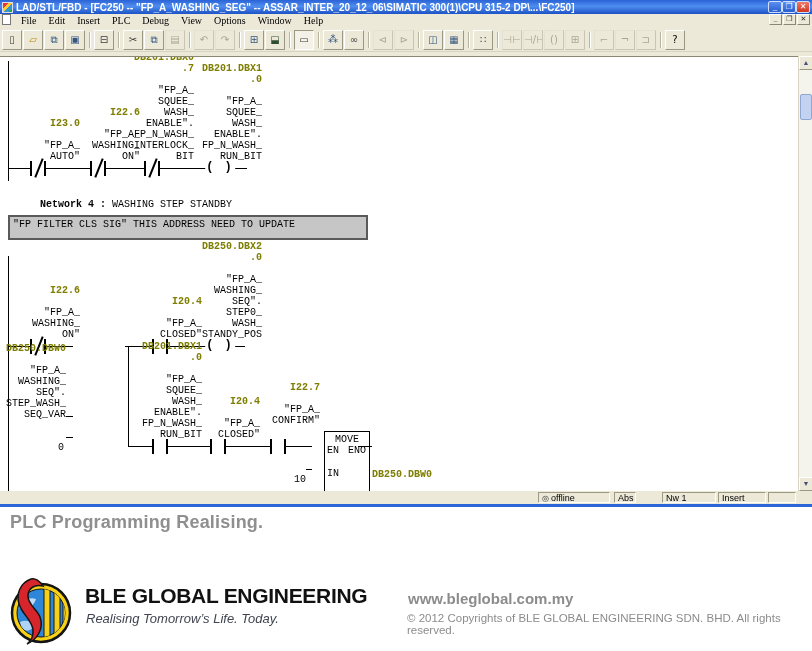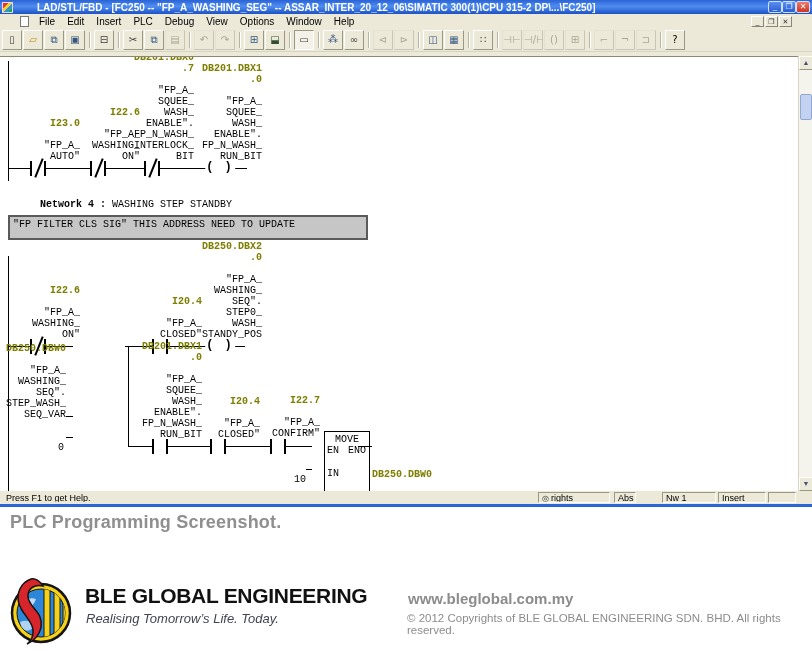"LAD/STL/FBD - [FC250 --" .titlebar .title { margin-left: 21px -> none }
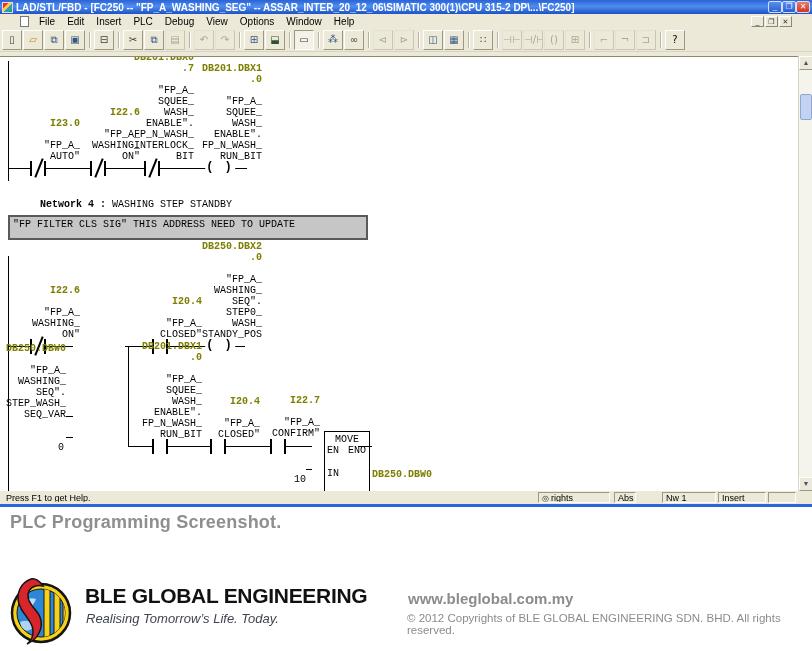"File" .menubar { align-items: center -> flex-start; font-family: none -> Liberation Serif, serif; padding: 0 20px -> 0 2px }
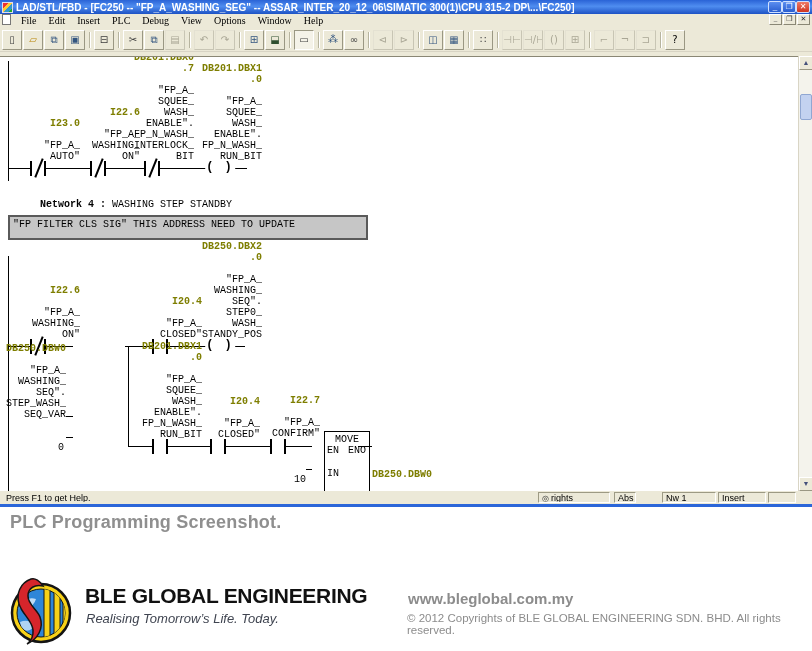"I22.7" div.lbl { bottom: 52px -> 65px }
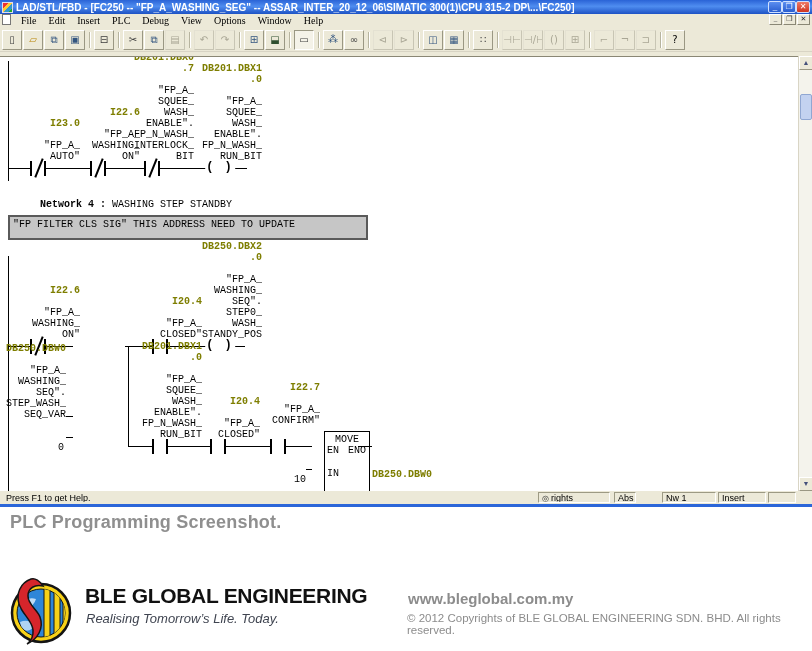"Press F1 to get Help." div.spanel { html: <div>Press F1 to get Help.</div> -> none }
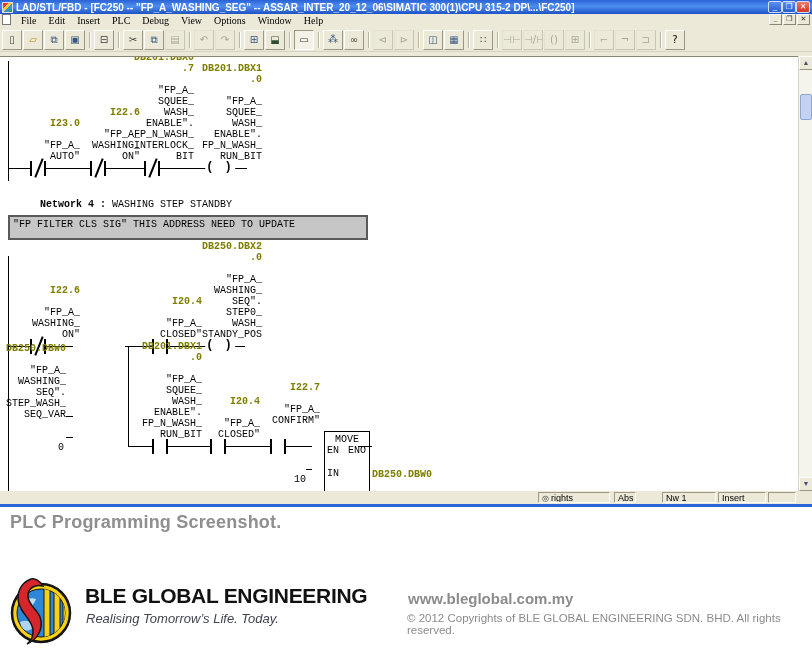"rights" span { text: rights -> offline }
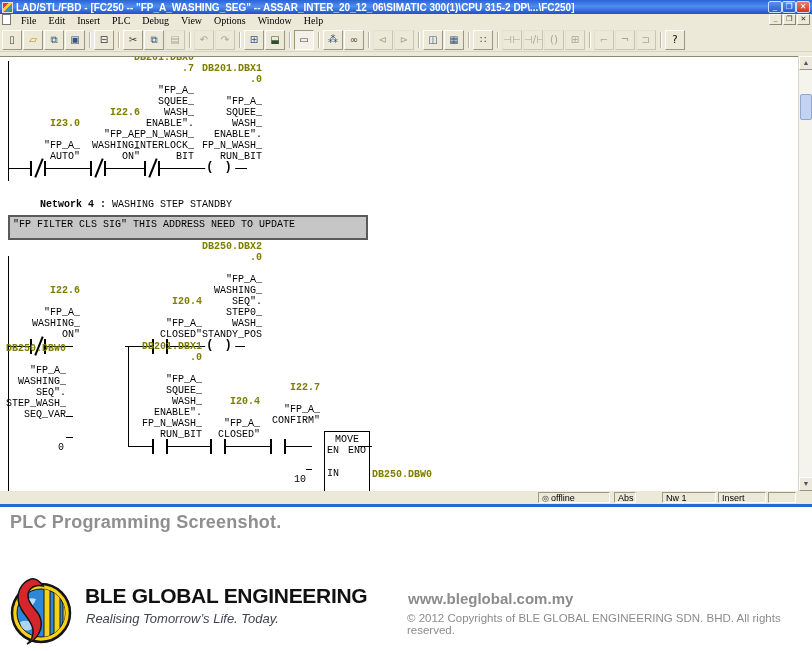"PLC Programming Screenshot." div.caption { text: Screenshot -> Realising }
